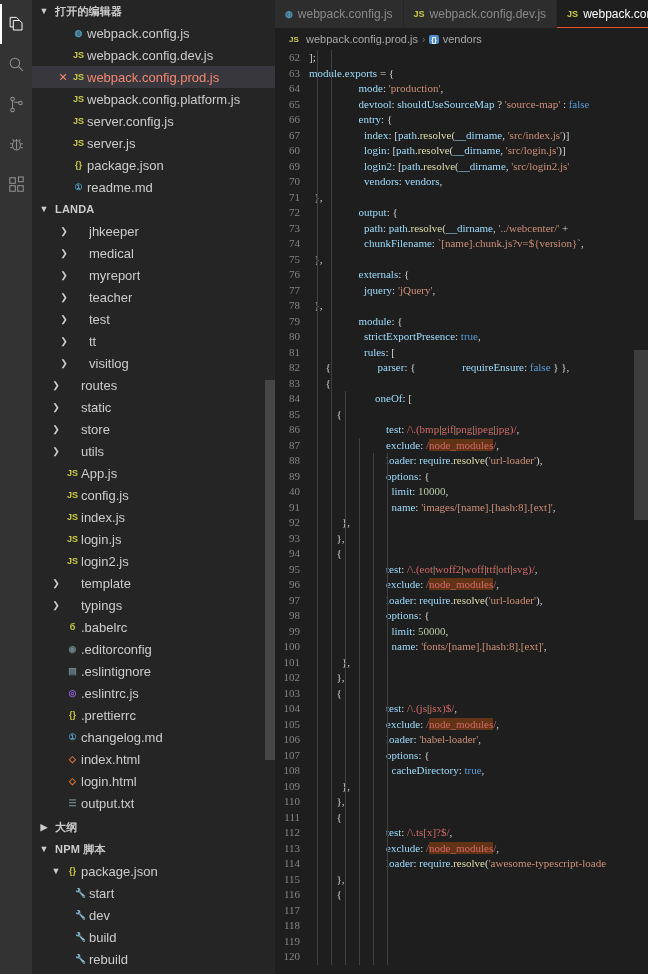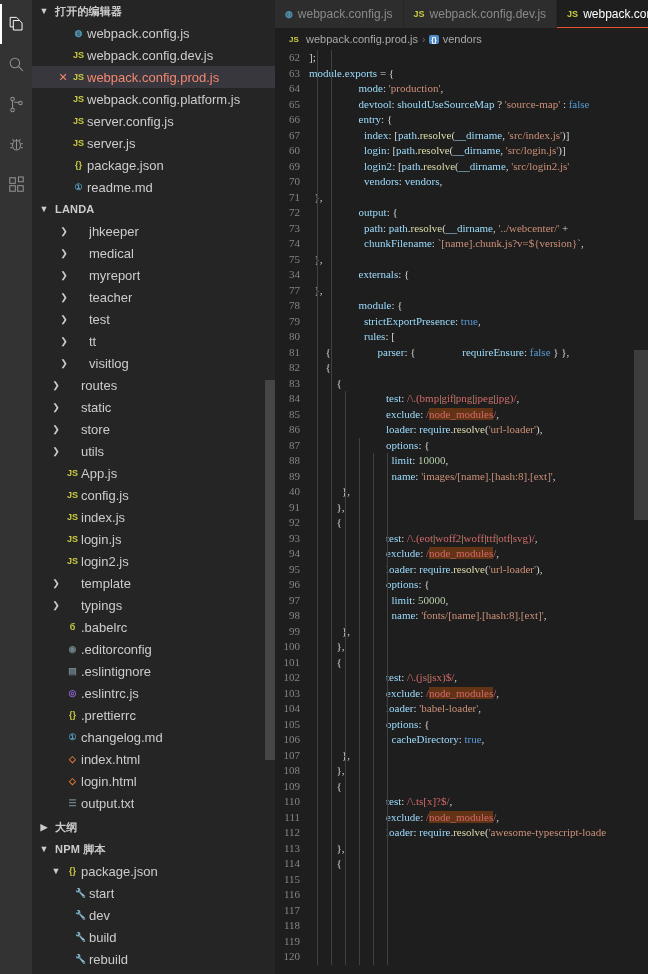"34" div { text: 34 -> 76 }
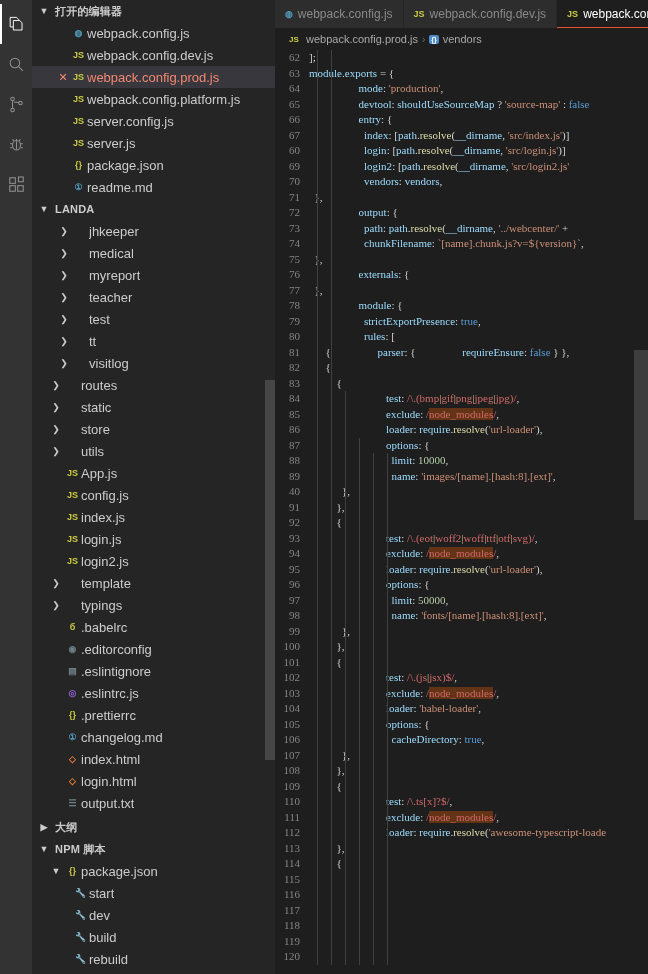"jquery: 'jQuery'," div.cl { html: none -> <div><span> </span><span> </span><span> </span><span> </span><span>jquery</span><span>:</span><span> </span><span>'jQuery'</span><span>,</span></div> }
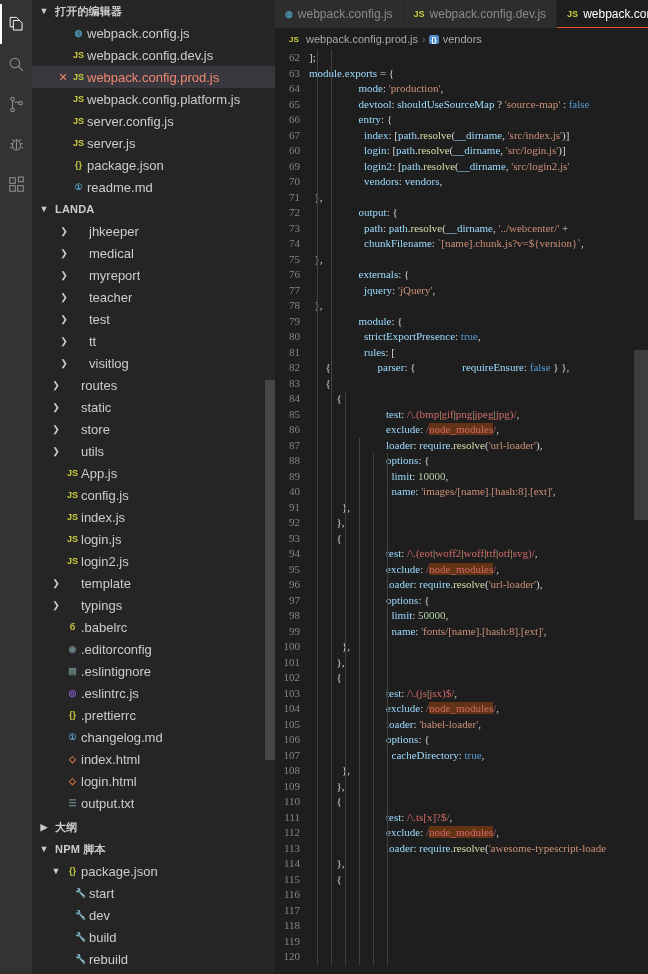"oneOf: [" div.cl { html: none -> <div><span> </span><span> </span><span> </span><span> </span><span> </span><span> </span><span> </span><span> </span><span>oneOf</span><span>:</span><span> </span><span>[</span></div> }
